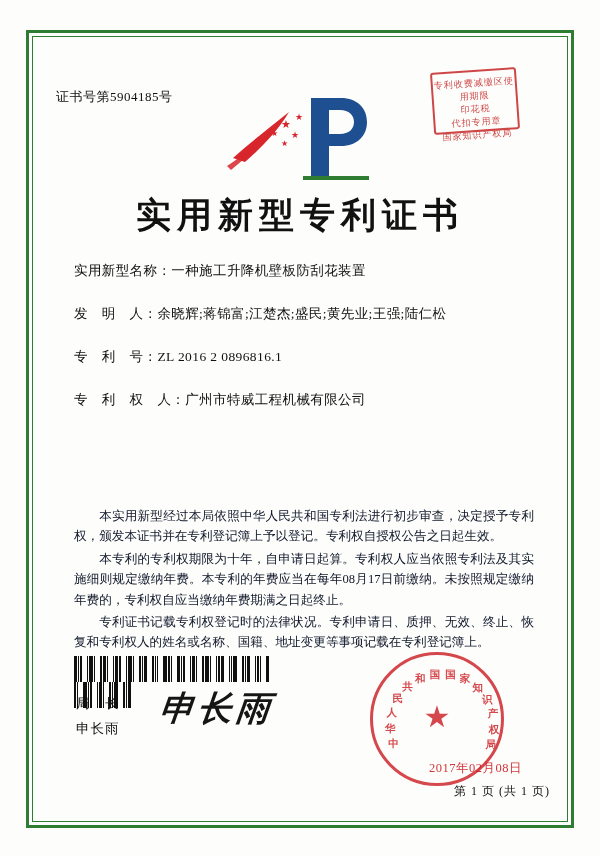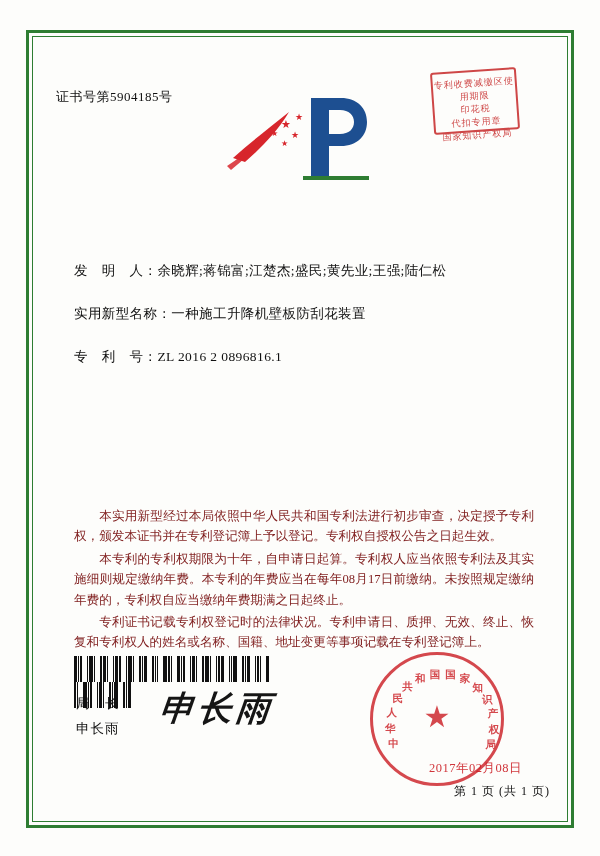"实用新型专利证书" div.title { html: none -> <div>实用新型专利证书</div> }
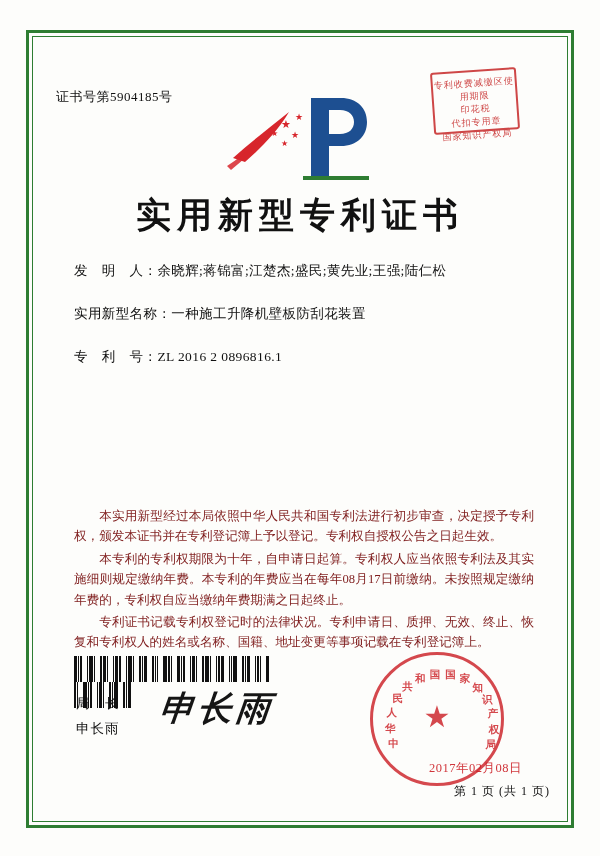"发 明 人：余晓辉;蒋锦富;江楚杰;盛民;黄先业;王强;陆仁松" div.field { order: before "实用新型名称：一种施工升降机壁板防刮花装置" -> after "实用新型名称：一种施工升降机壁板防刮花装置" }
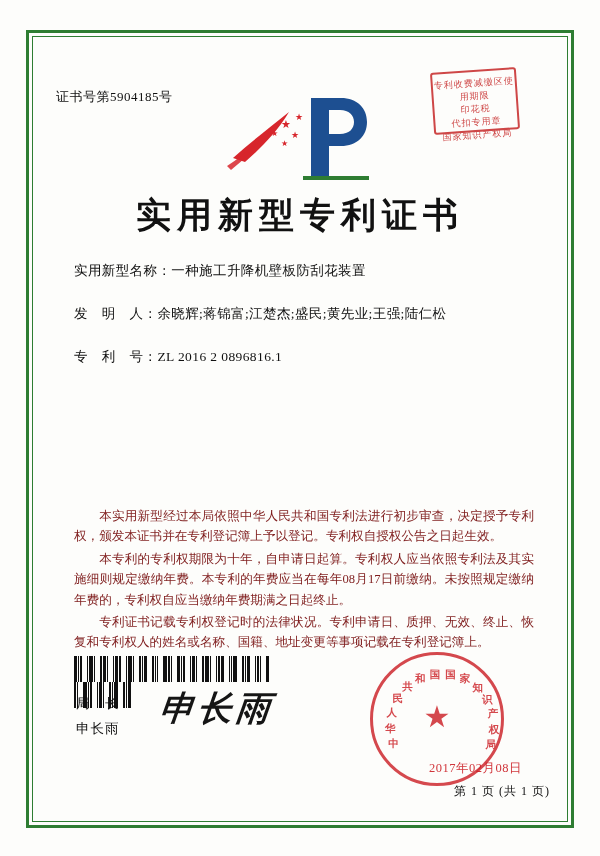"专 利 权 人：广州市特威工程机械有限公司" div.field { html: none -> <div> <span>专 利 权 人：</span><span>广州市特威工程机械有限公司</span> </div> }
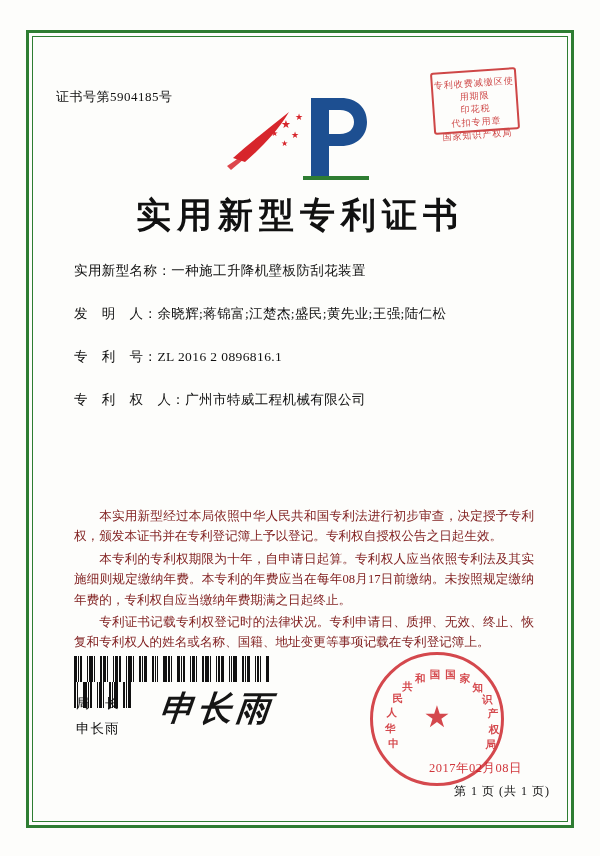"本实用新型经过本局依照中华人民共和国专利法进行初步审查，决定授予专利权，颁发本证" .body-text { color: #7f1d1d -> #0f172a }
